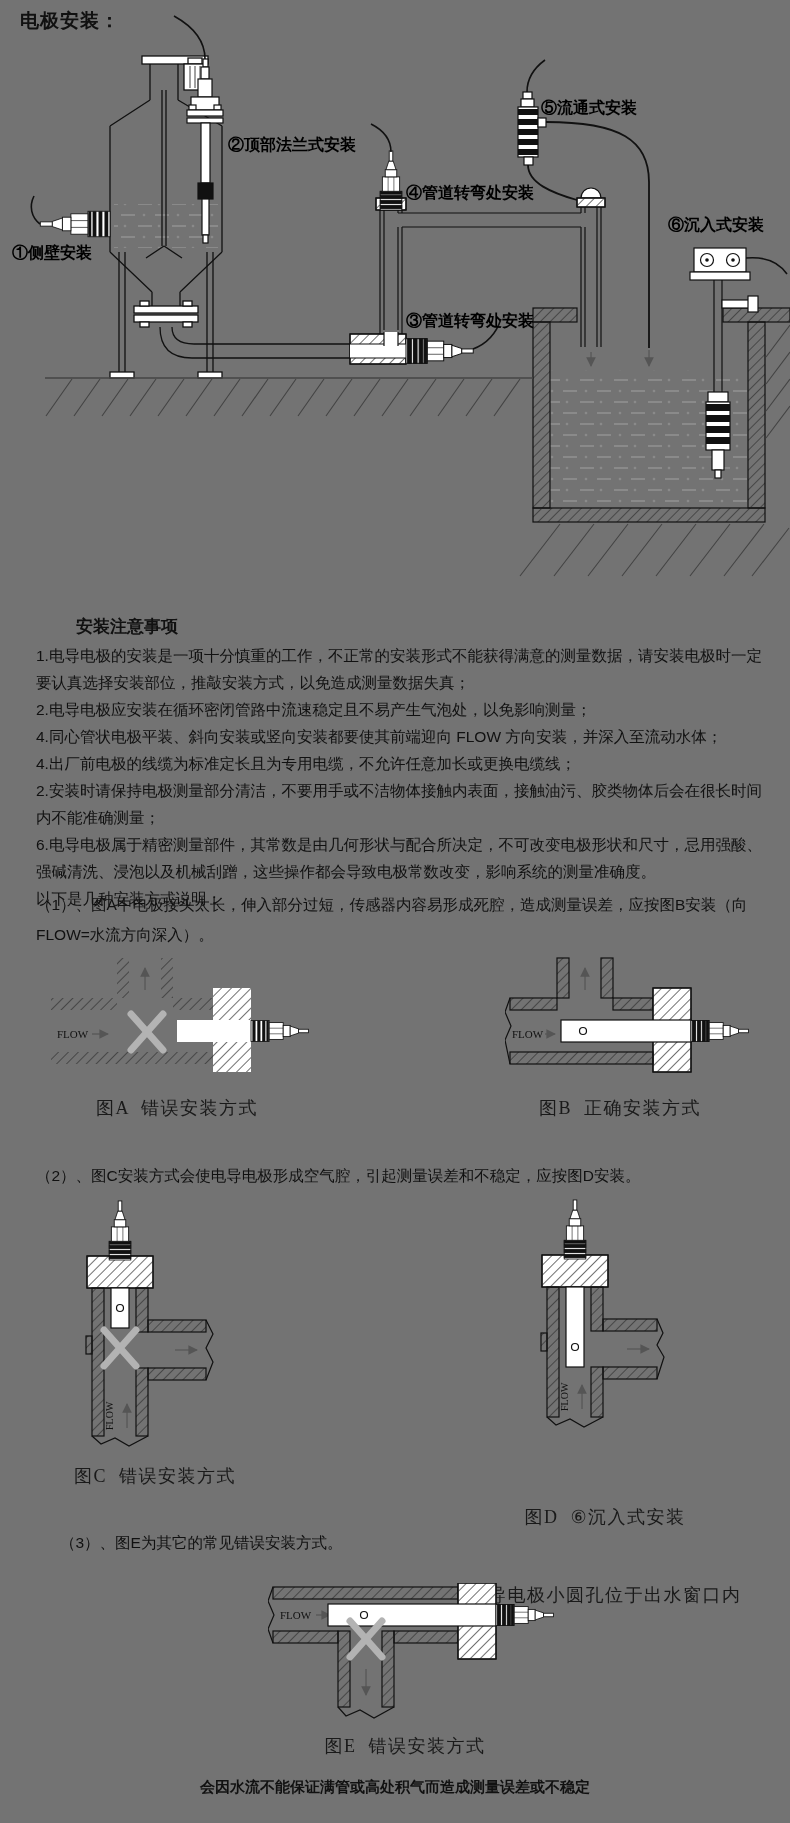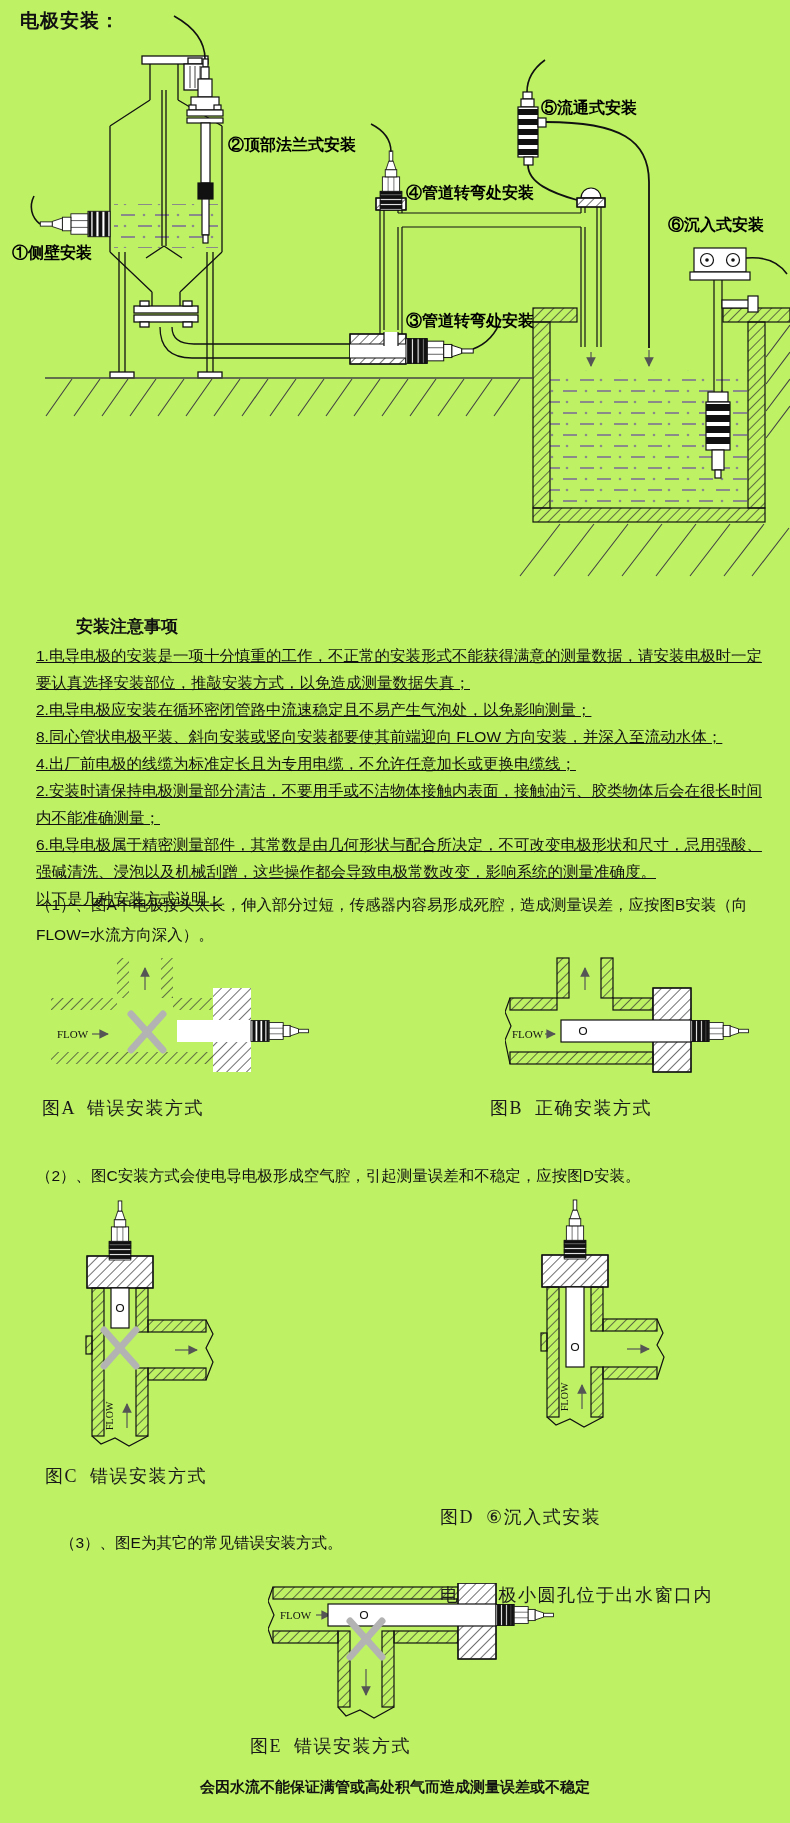"电极安装：" #page { background: #bef264 -> #737373 }
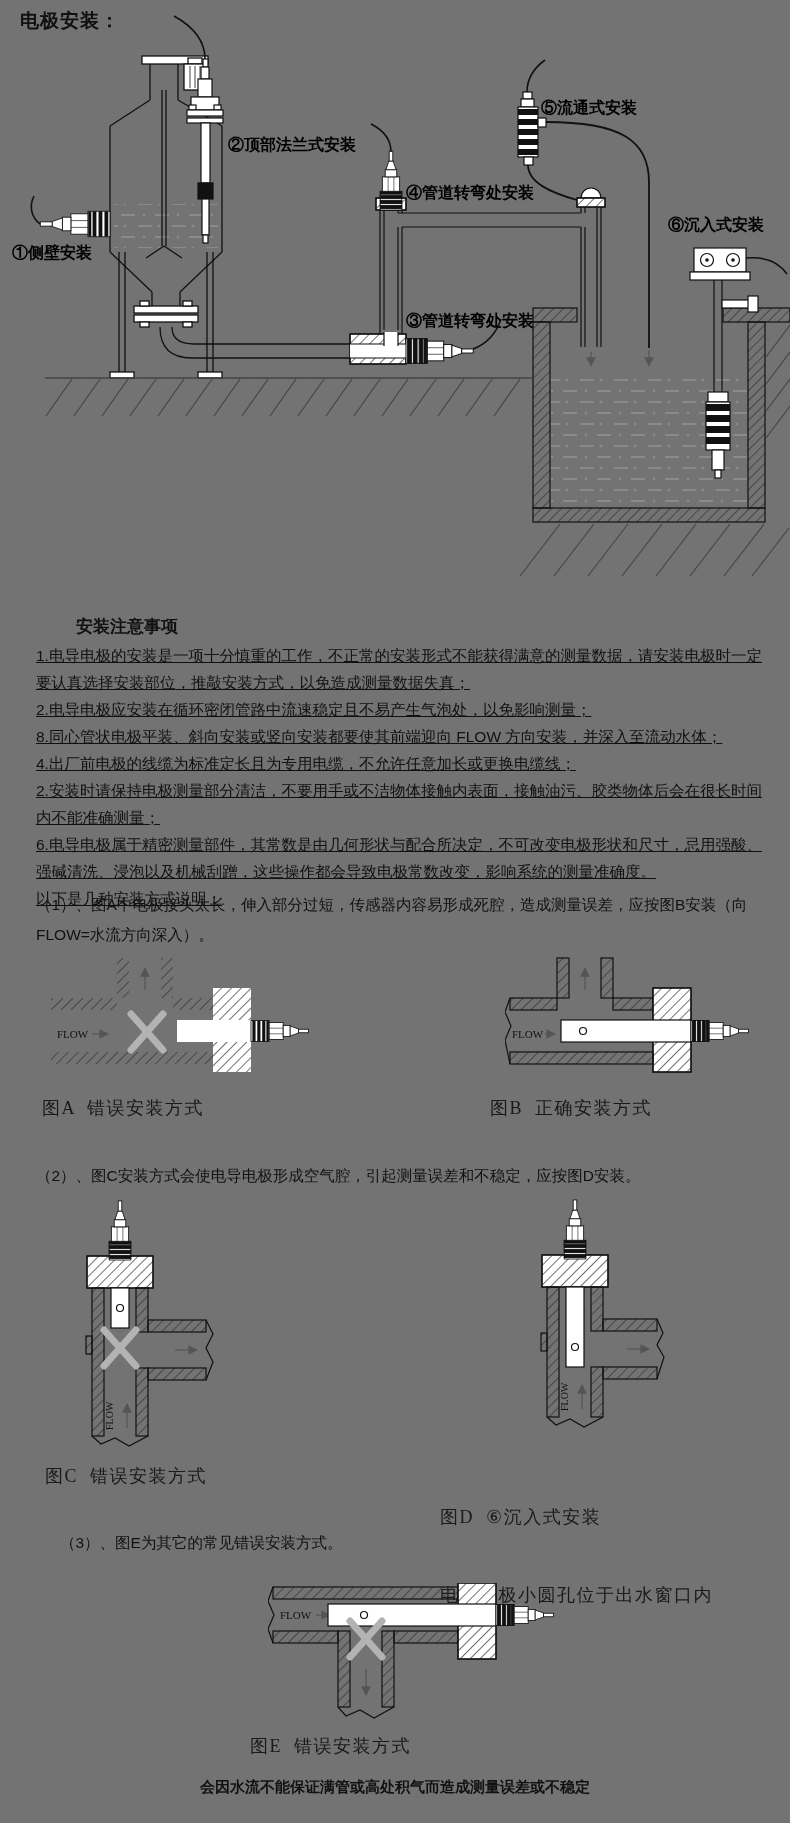"1.电导电极的安装是一项十分慎重的工作，不正常的安装形式不能获得满意的测量数据，" .notes p { text-decoration: underline -> none }
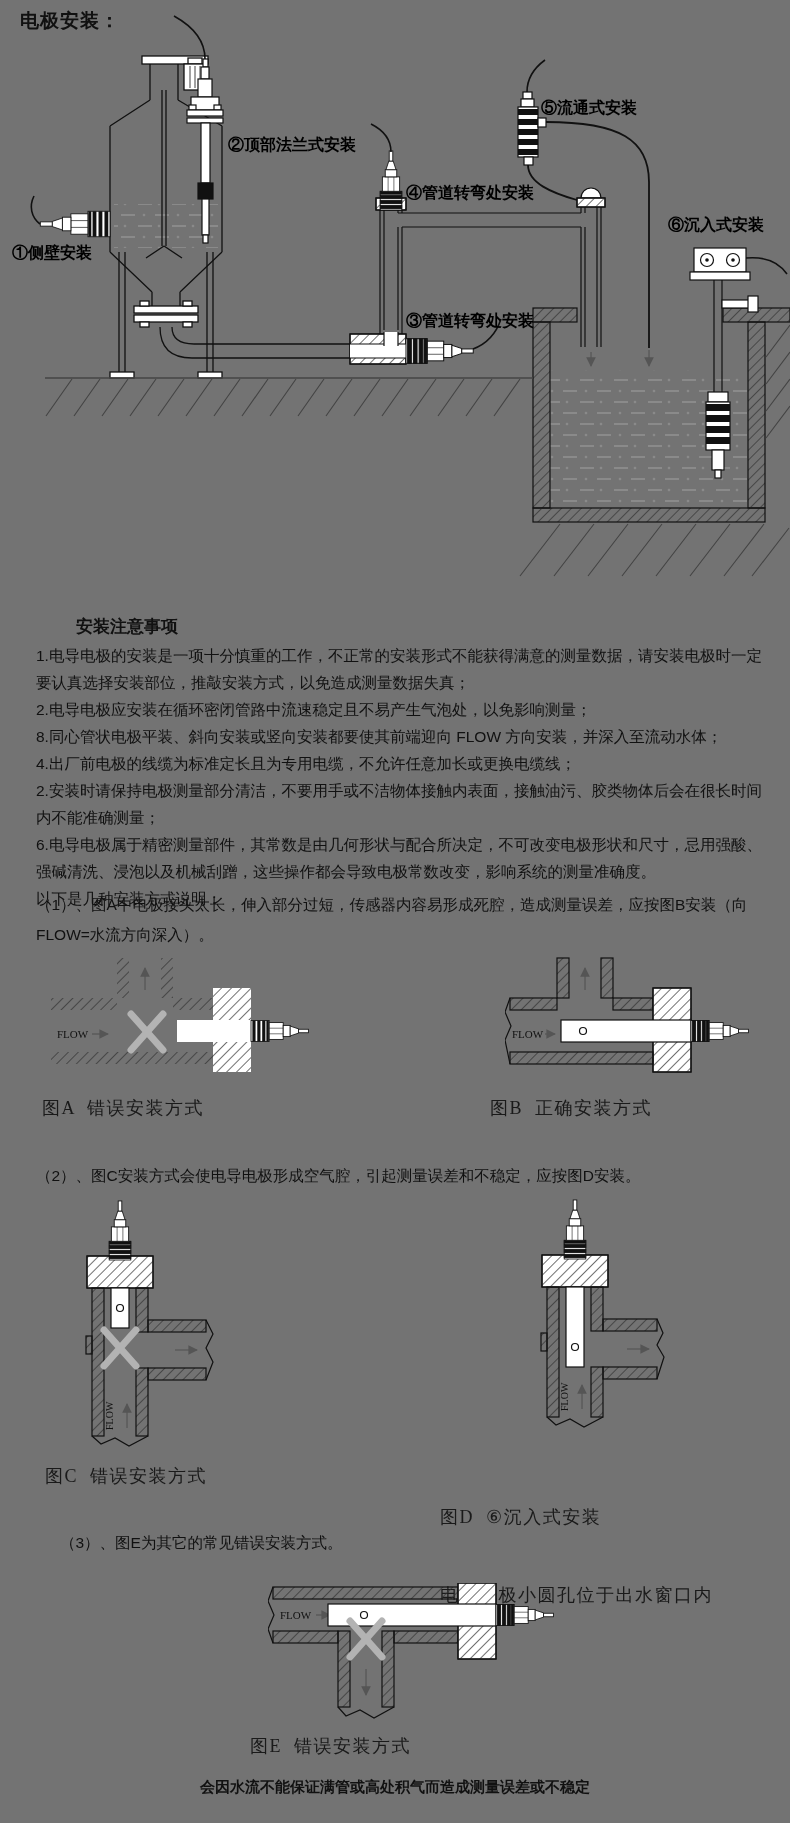"8.同心管状电极平装、斜向安装或竖向安装都要使其前端迎向 FLOW" p { text: 8 -> 4 }
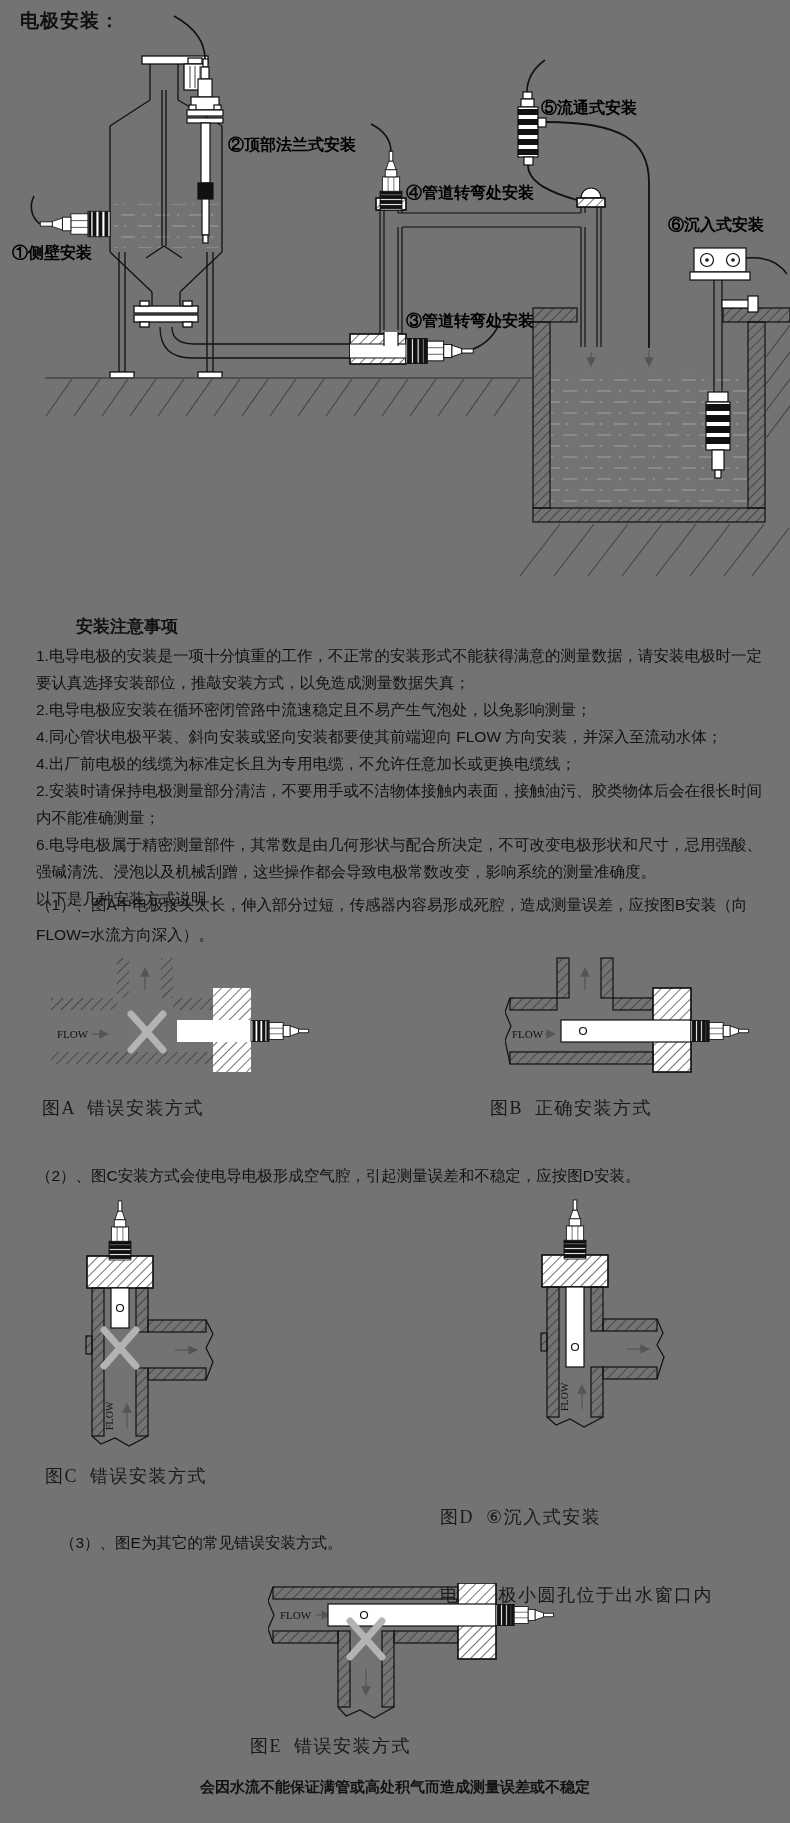"图A 错误安装方式" .cap { text-align: none -> center }
